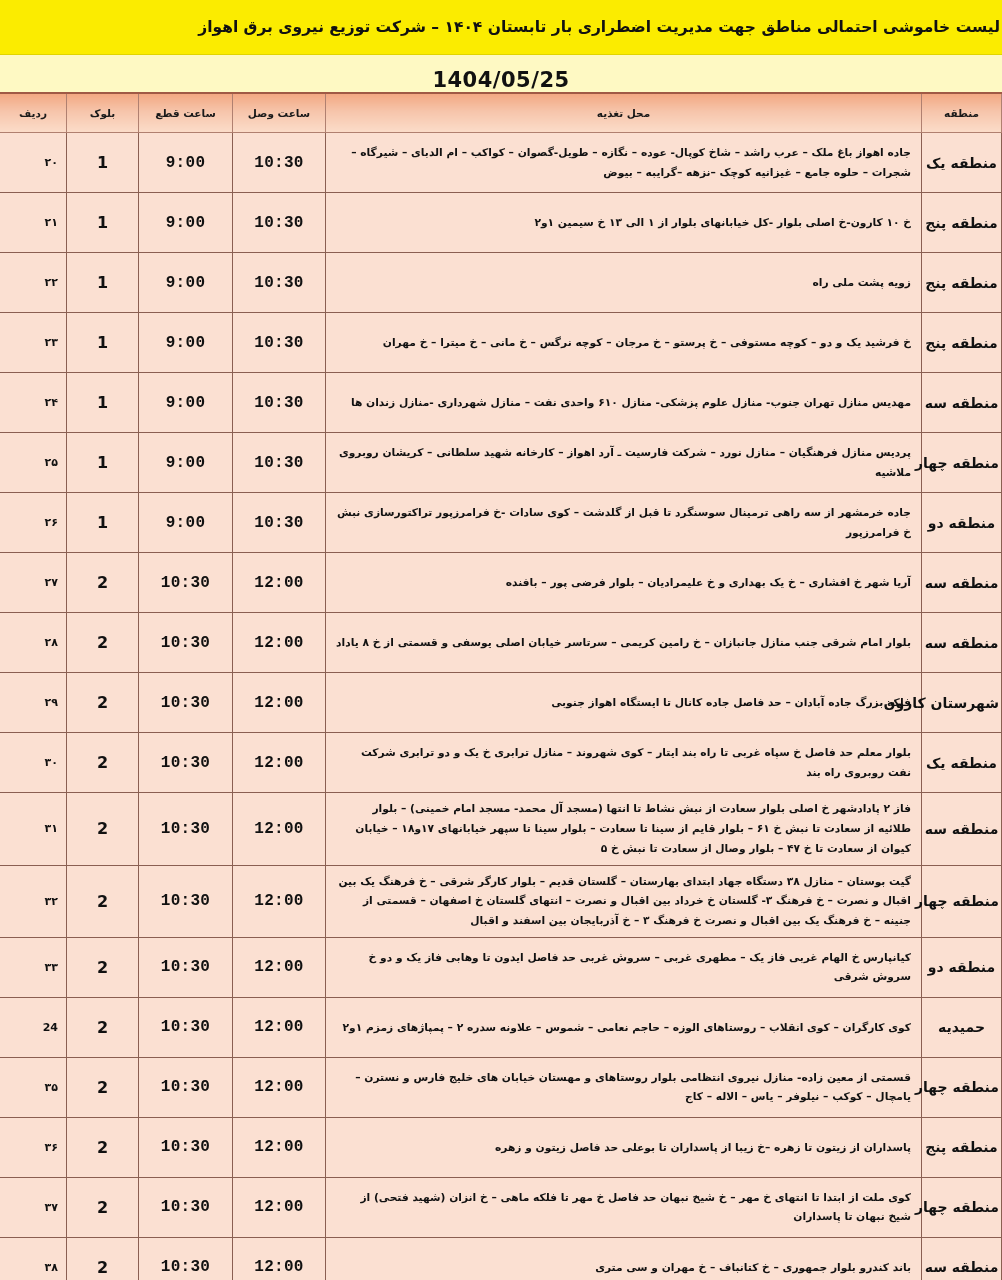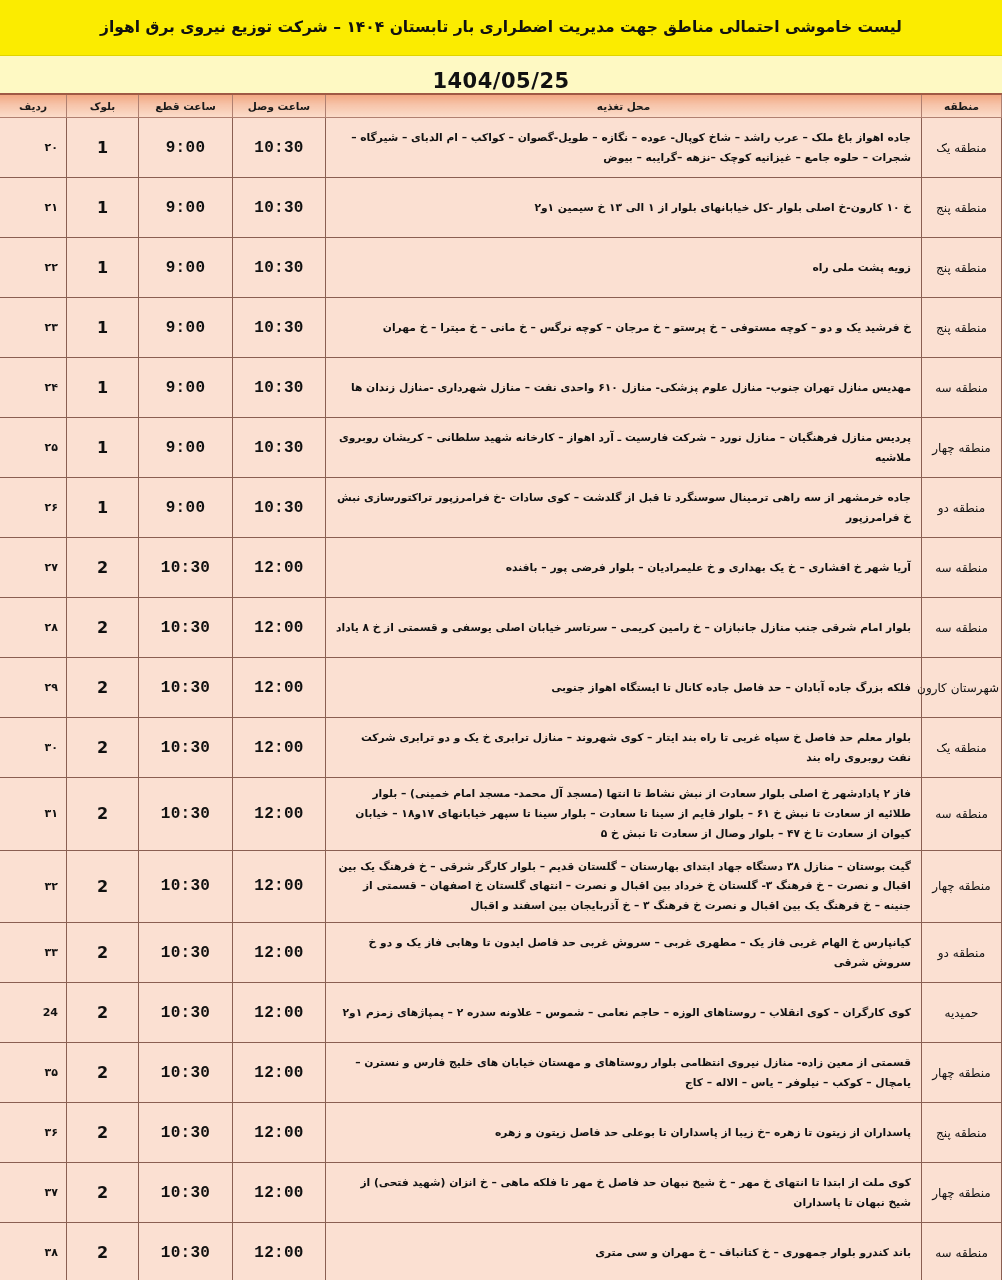"لیست خاموشی احتمالی مناطق جهت" .title-banner { justify-content: center -> flex-start }
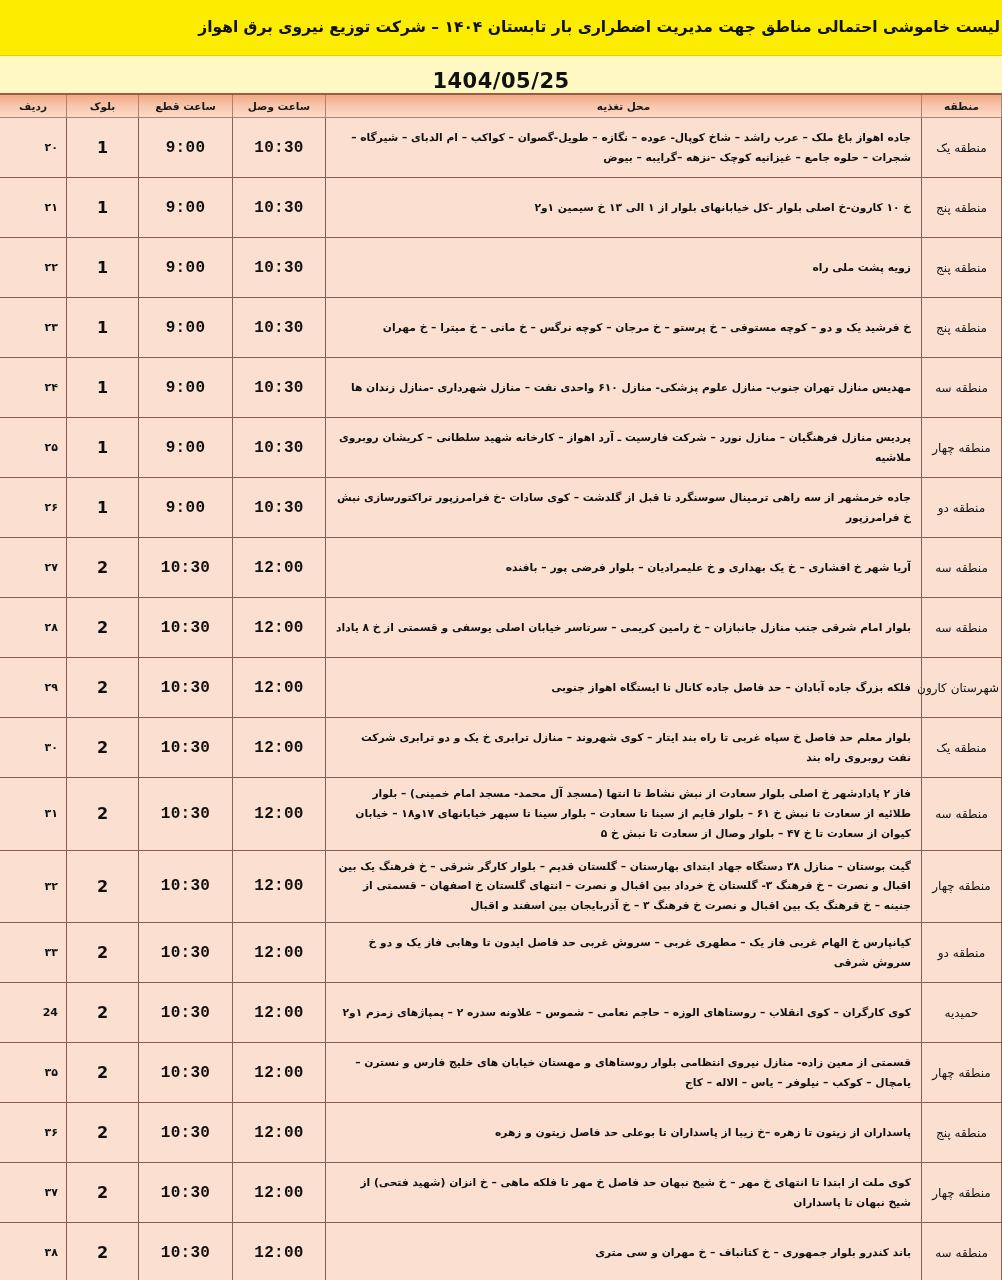"ردیف" thead th { height: 24px -> 40px }
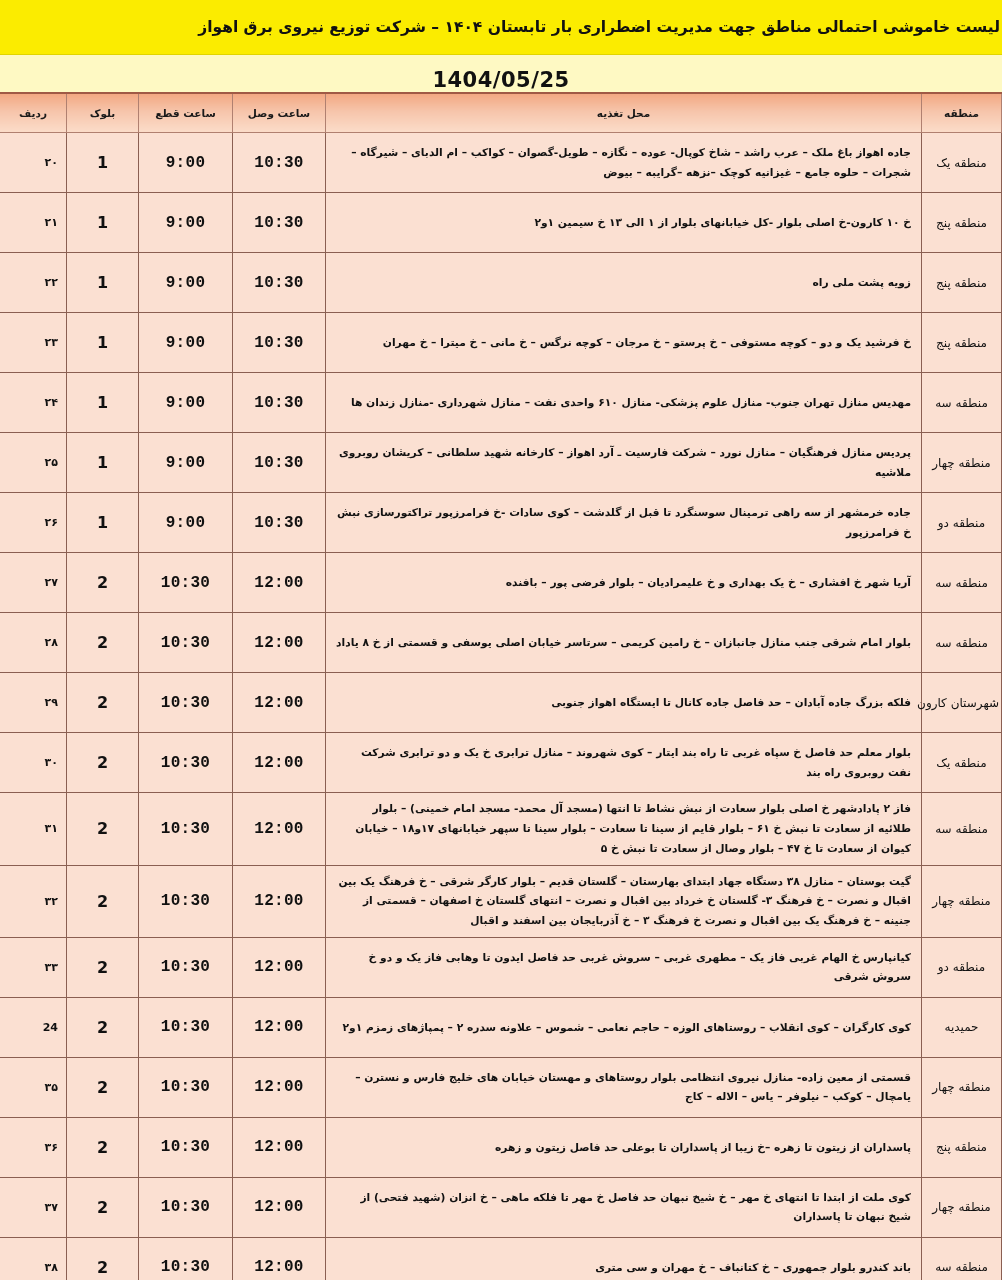"منطقه یک" td.mantaghe { font-size: 12px -> 14px; font-weight: normal -> bold }
